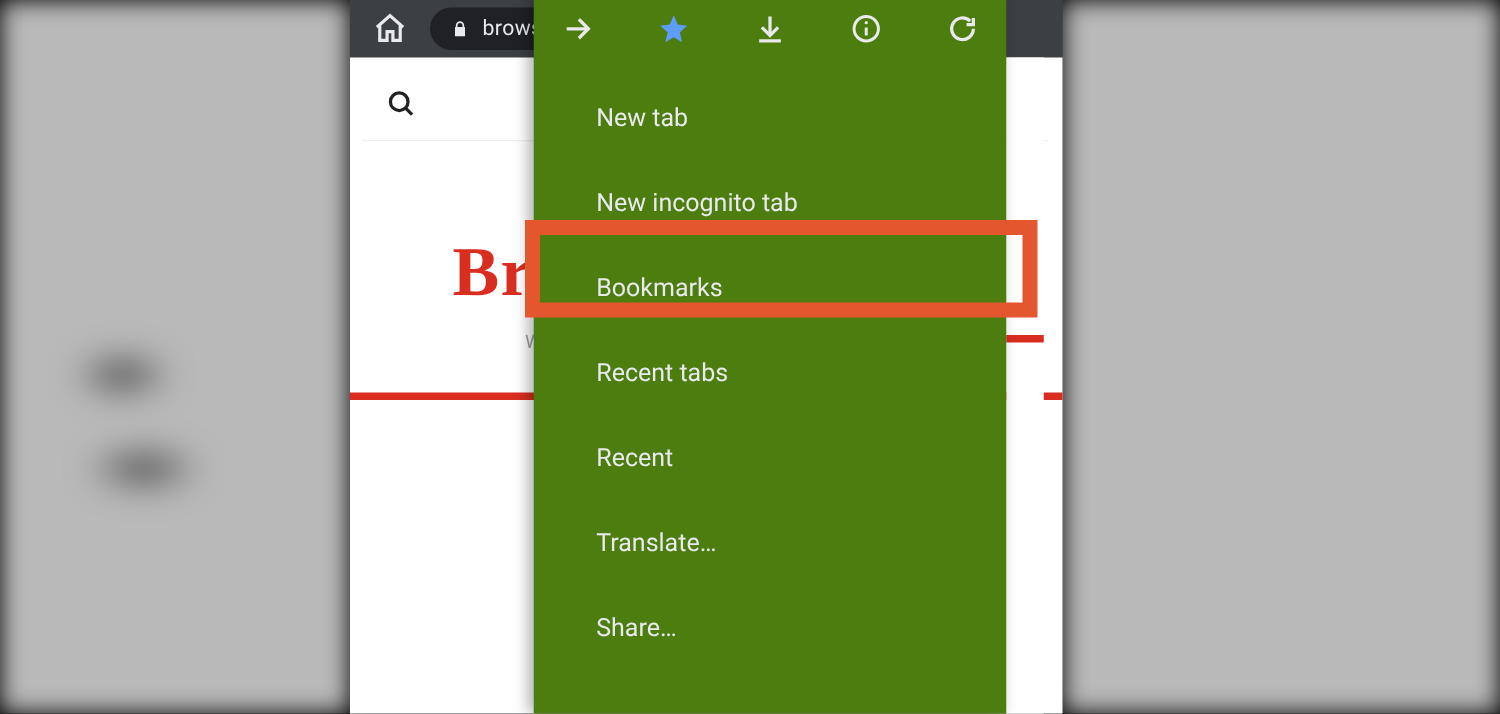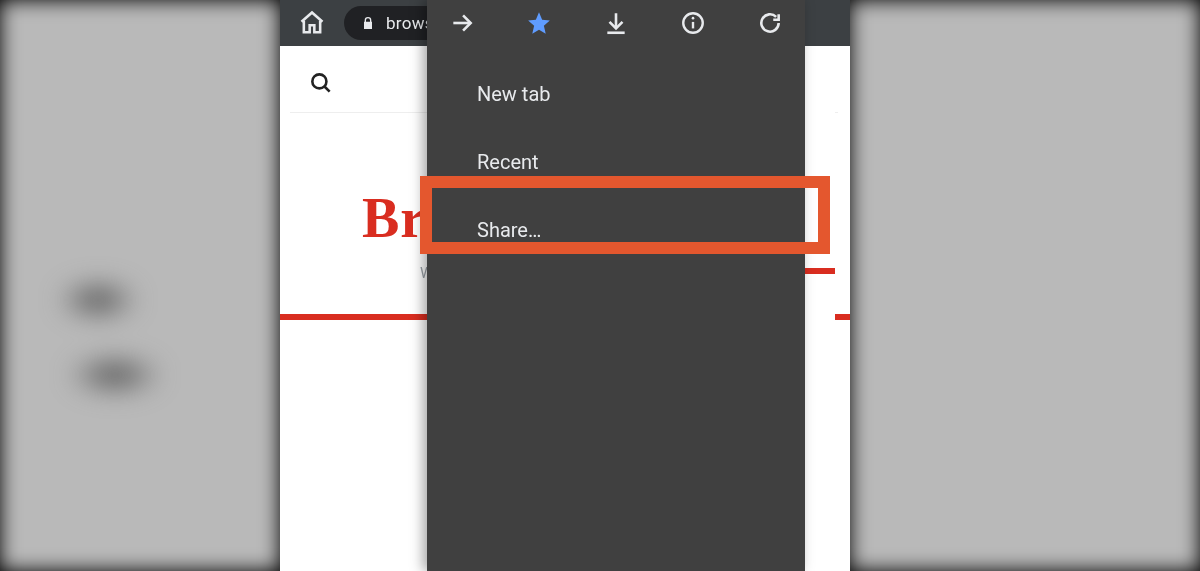"New tab" .menu { background: #404040 -> #4d7c0f }
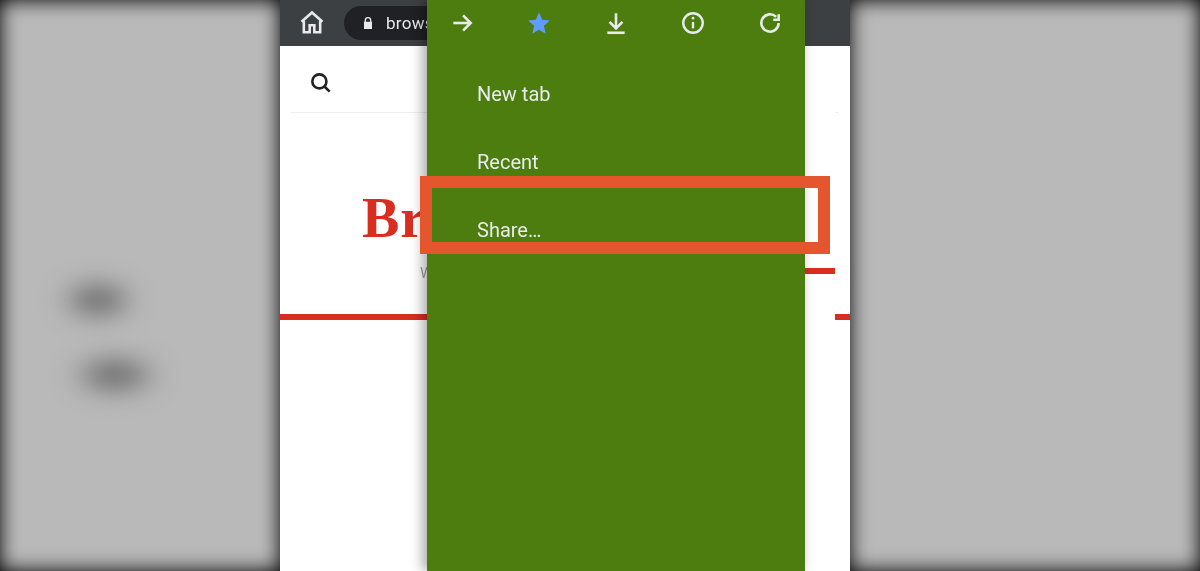"New incognito tab" div.menu-item { html: none -> <div>New incognito tab</div> }
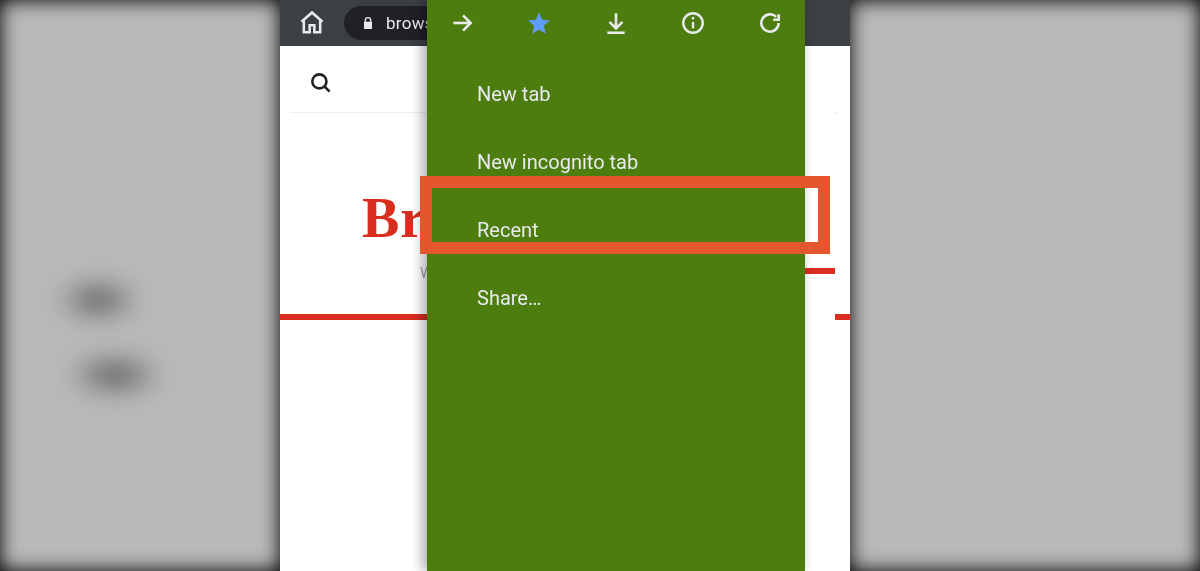"Bookmarks" div.menu-item { html: none -> <div>Bookmarks</div> }
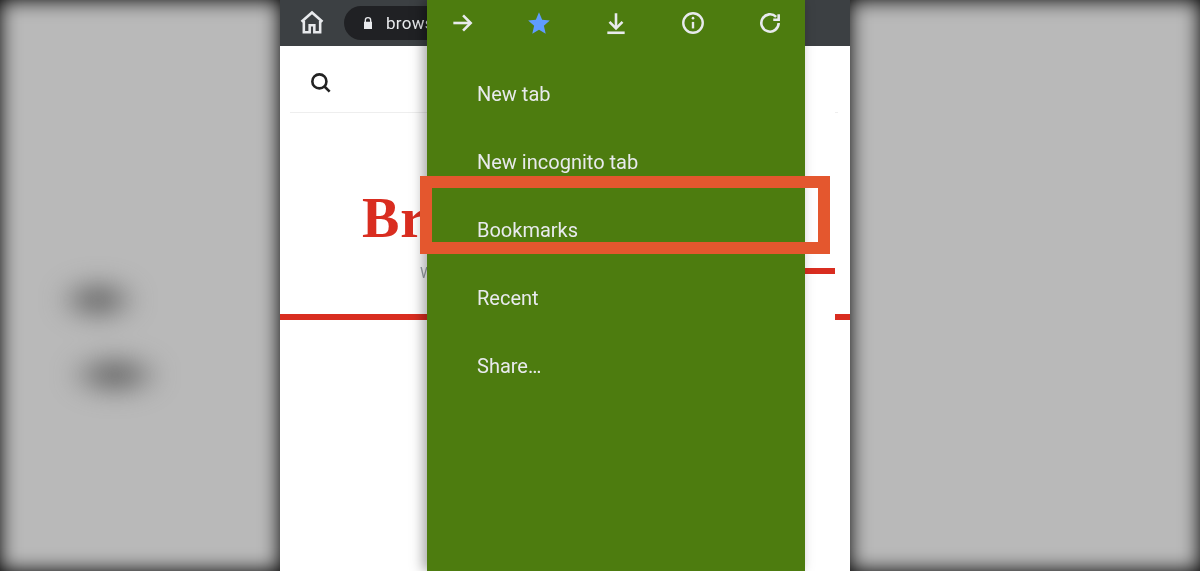"Recent tabs" div.menu-item { html: none -> <div>Recent tabs</div> }
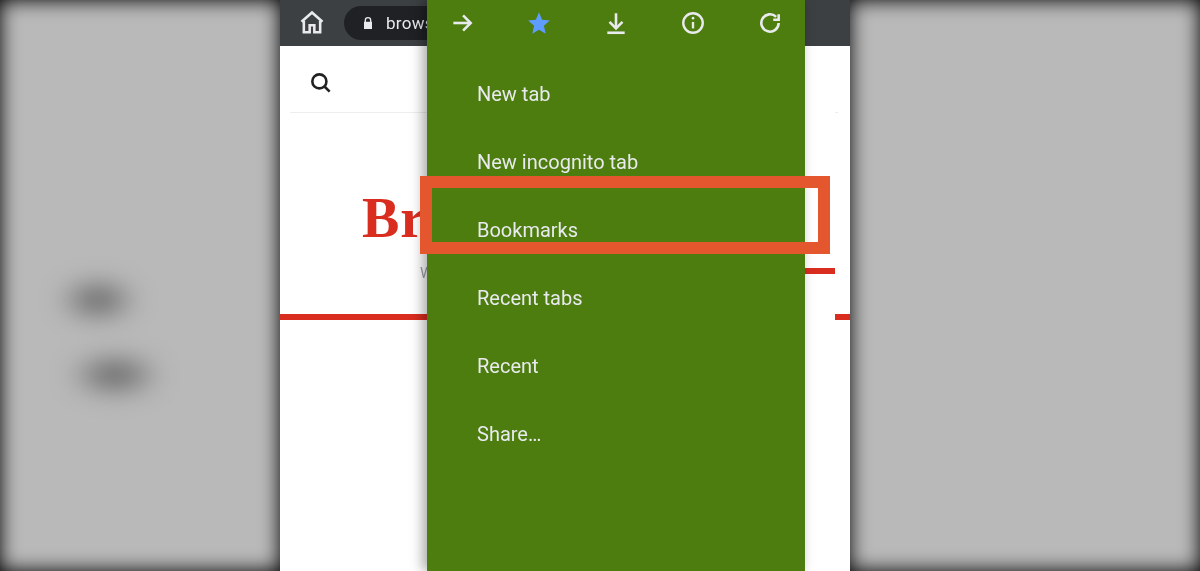"Translate…" div.menu-item { html: none -> <div>Translate…</div> }
